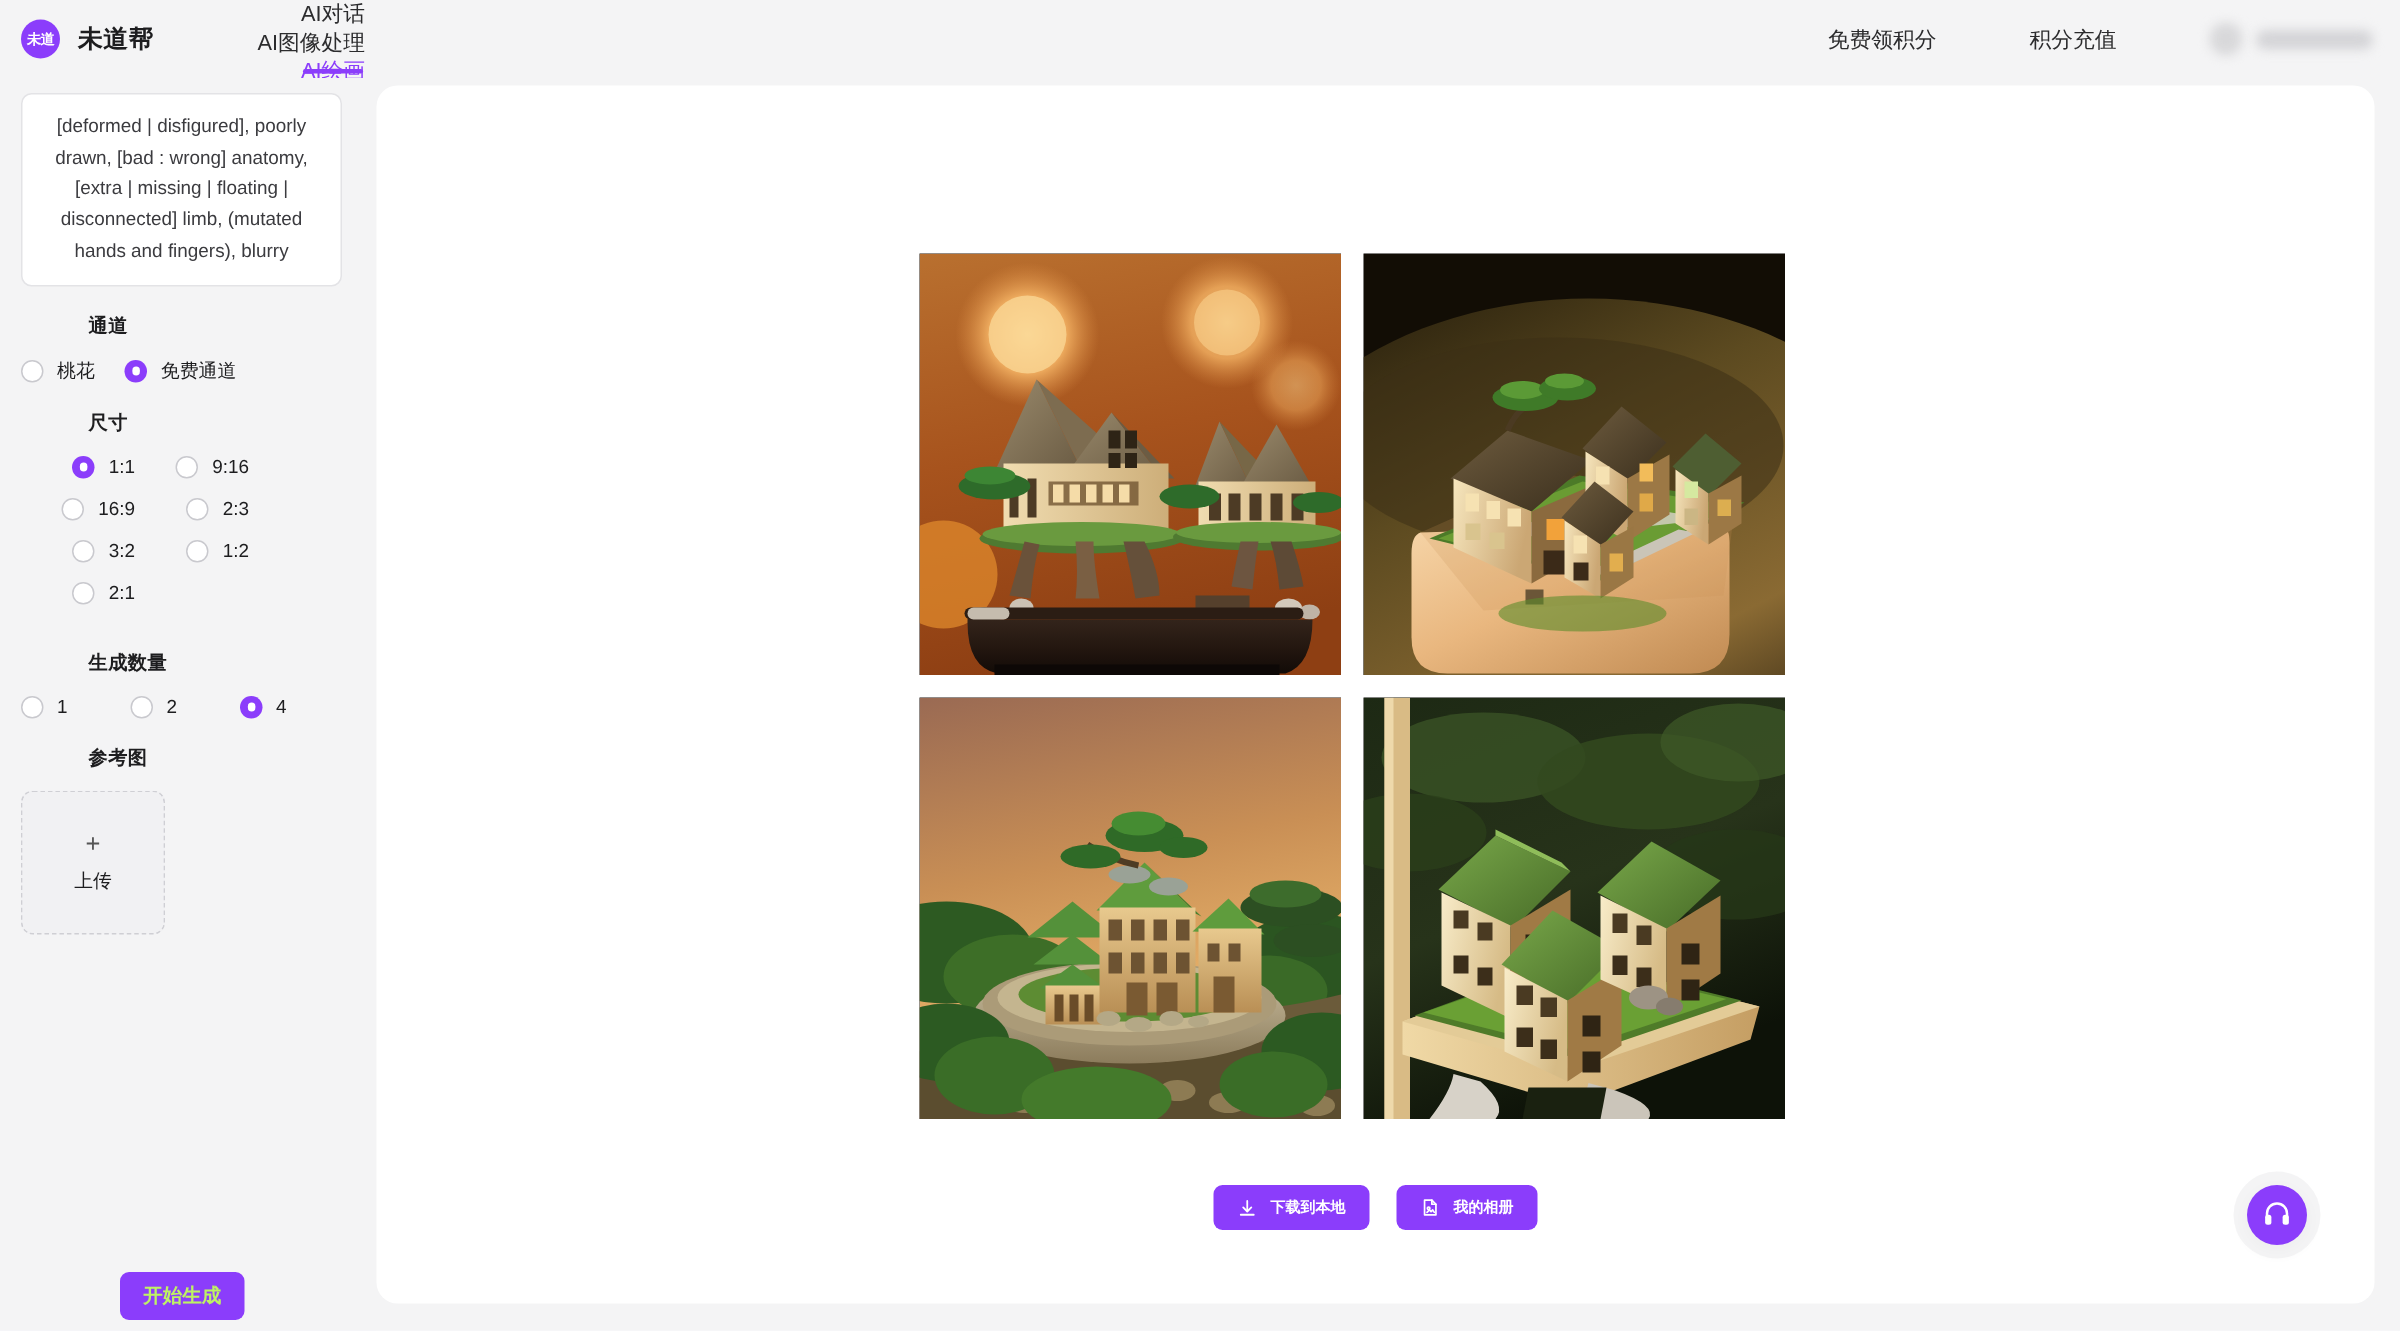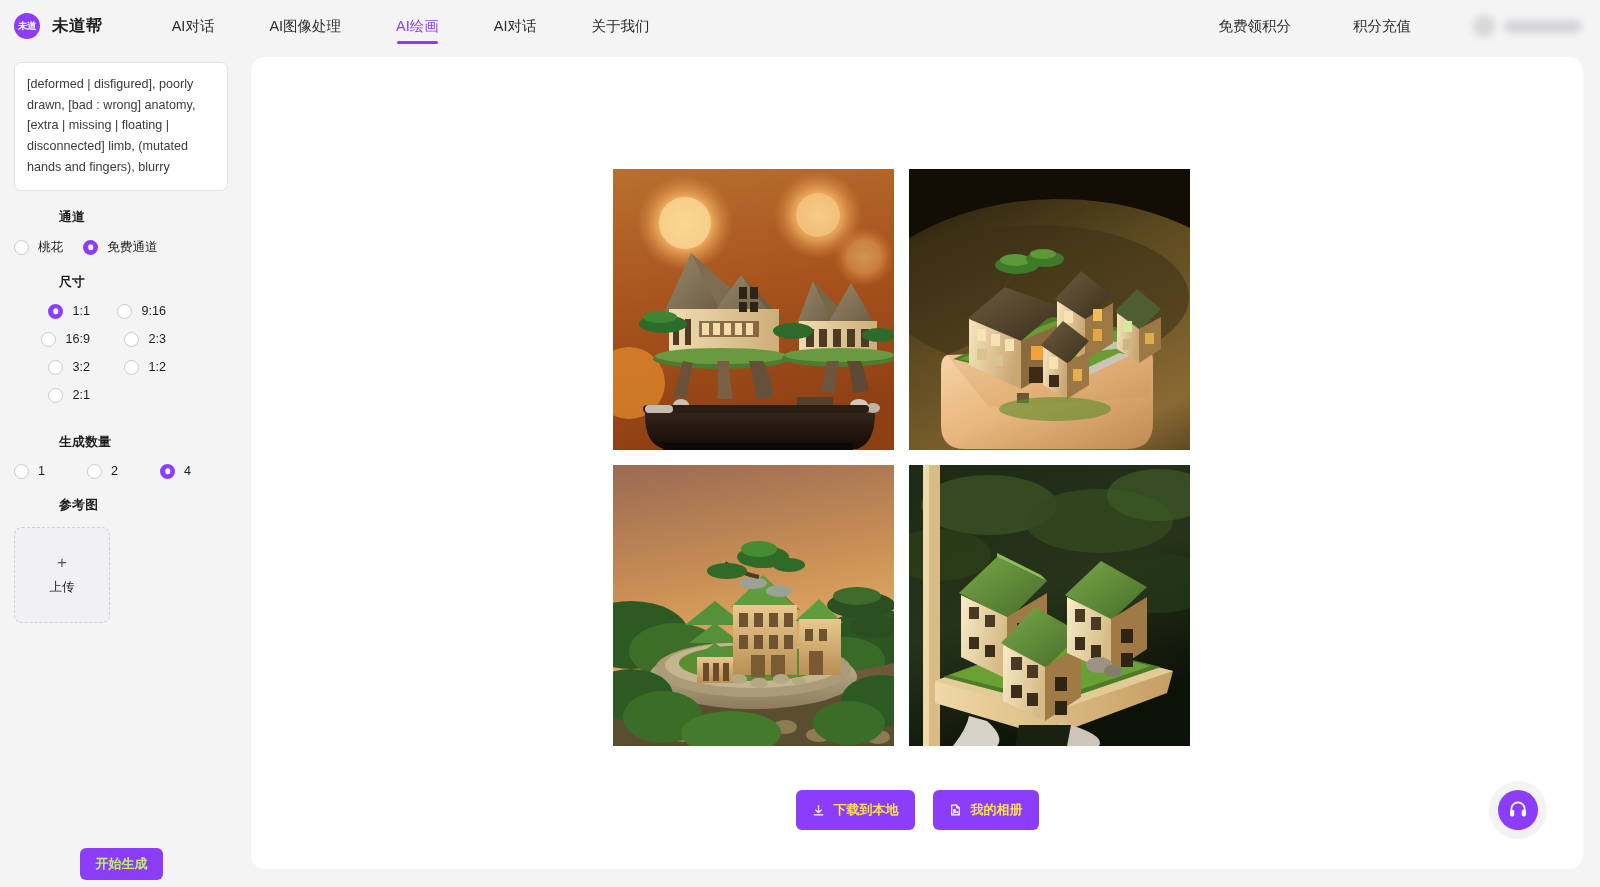"AI对话" .nav { align-items: flex-start -> flex-end; flex-direction: none -> column }
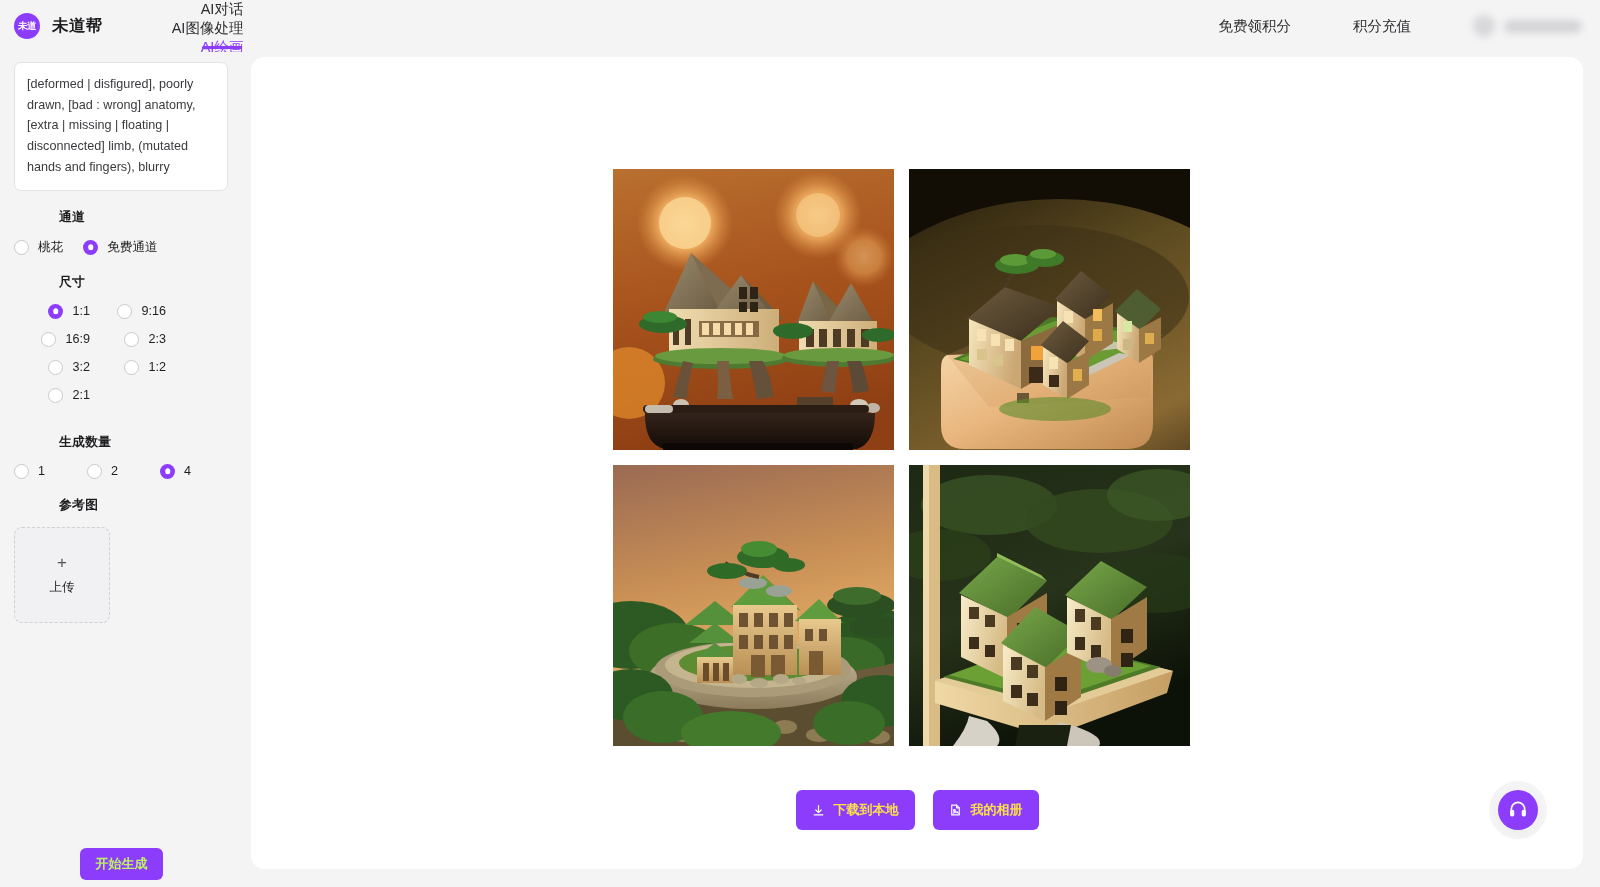"[deformed | disfigured], poorly drawn," .prompt-box { text-align: none -> center }
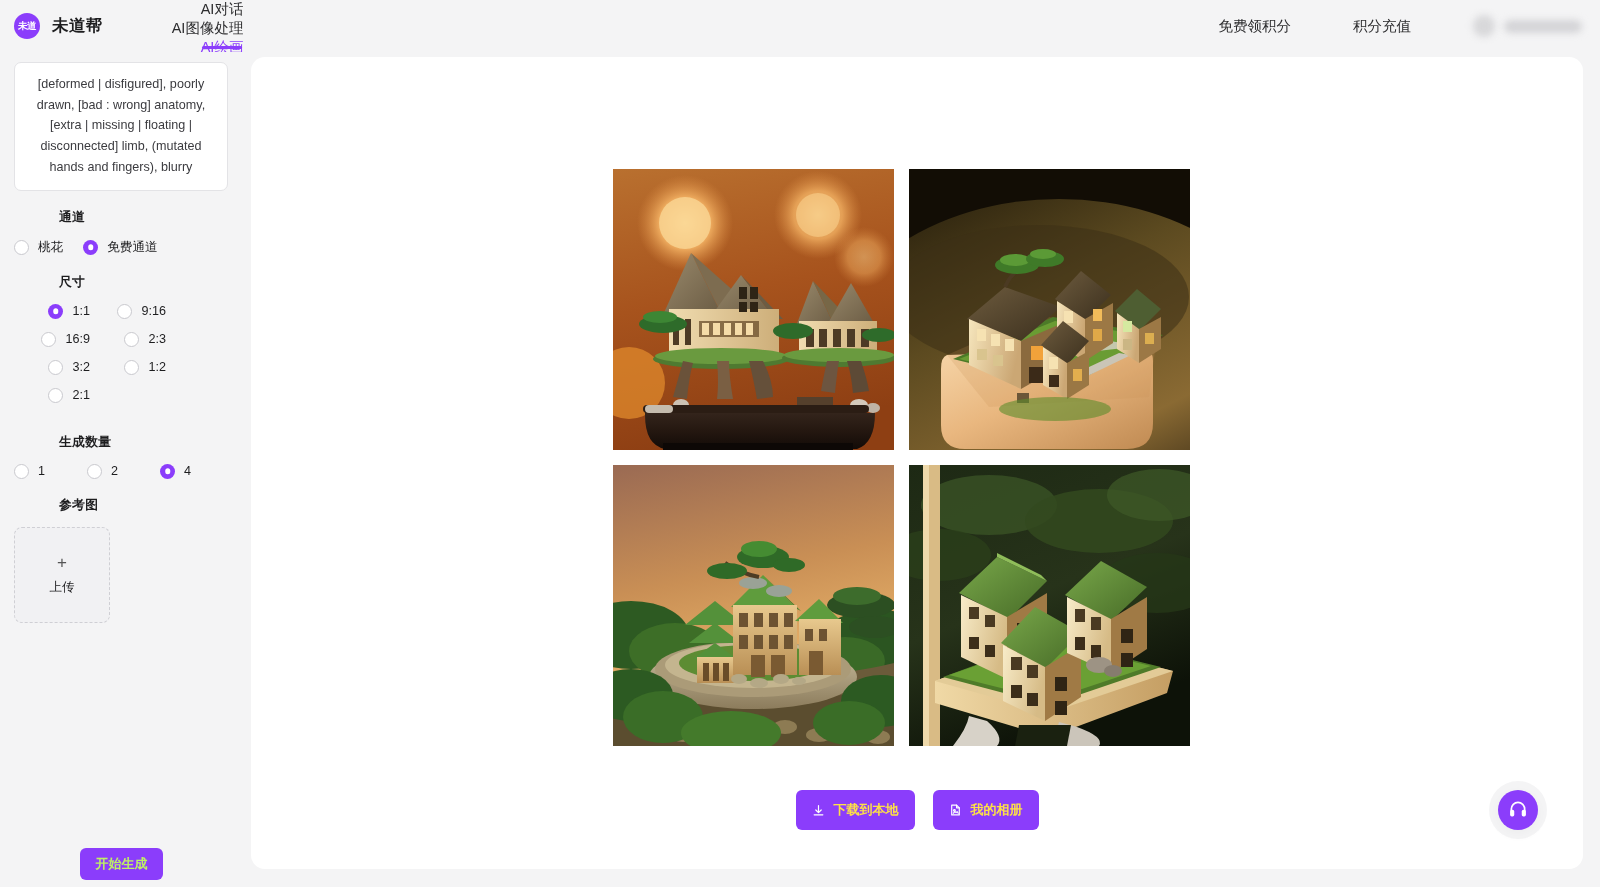"下载到本地" .action-btn { color: #fde047 -> #ffffff; font-size: 13px -> 10px; height: 40px -> 30px }
